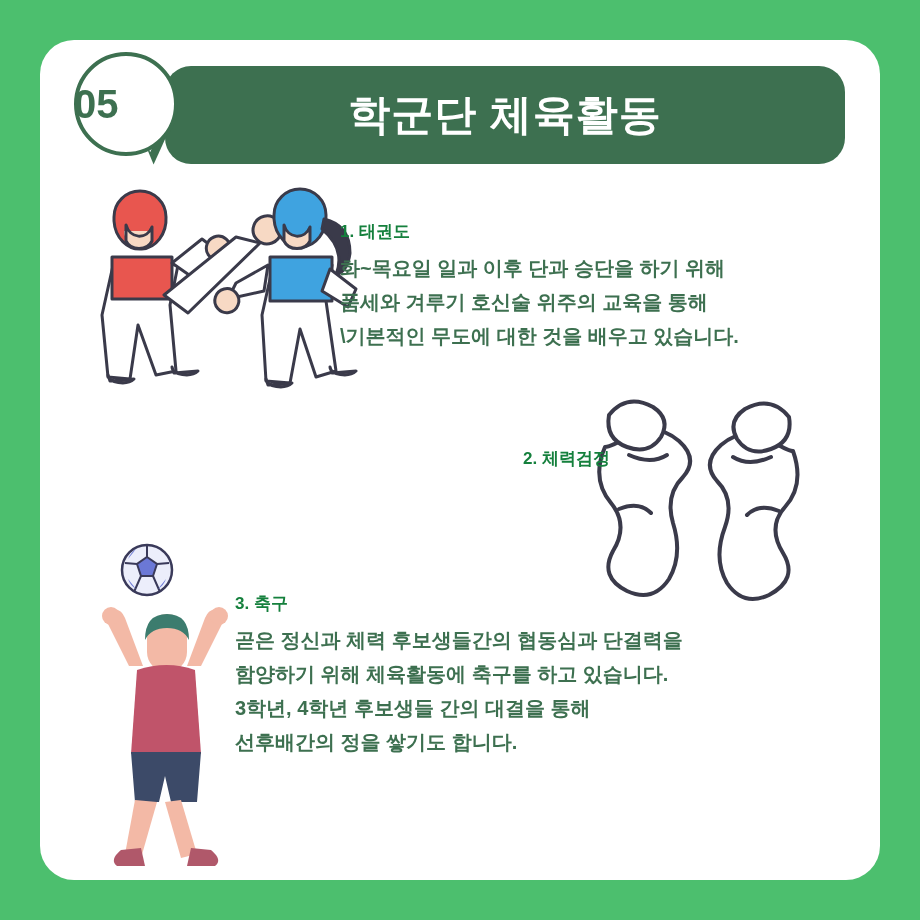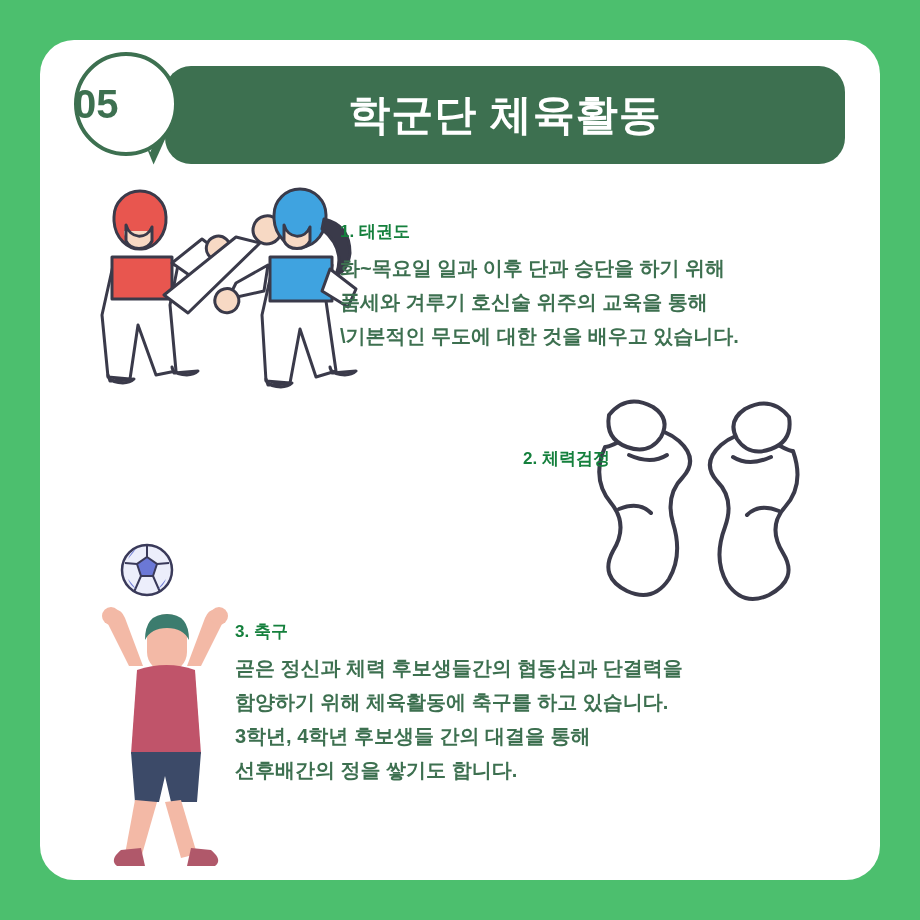"3. 축구" #sec3 { top: 580px -> 552px }
